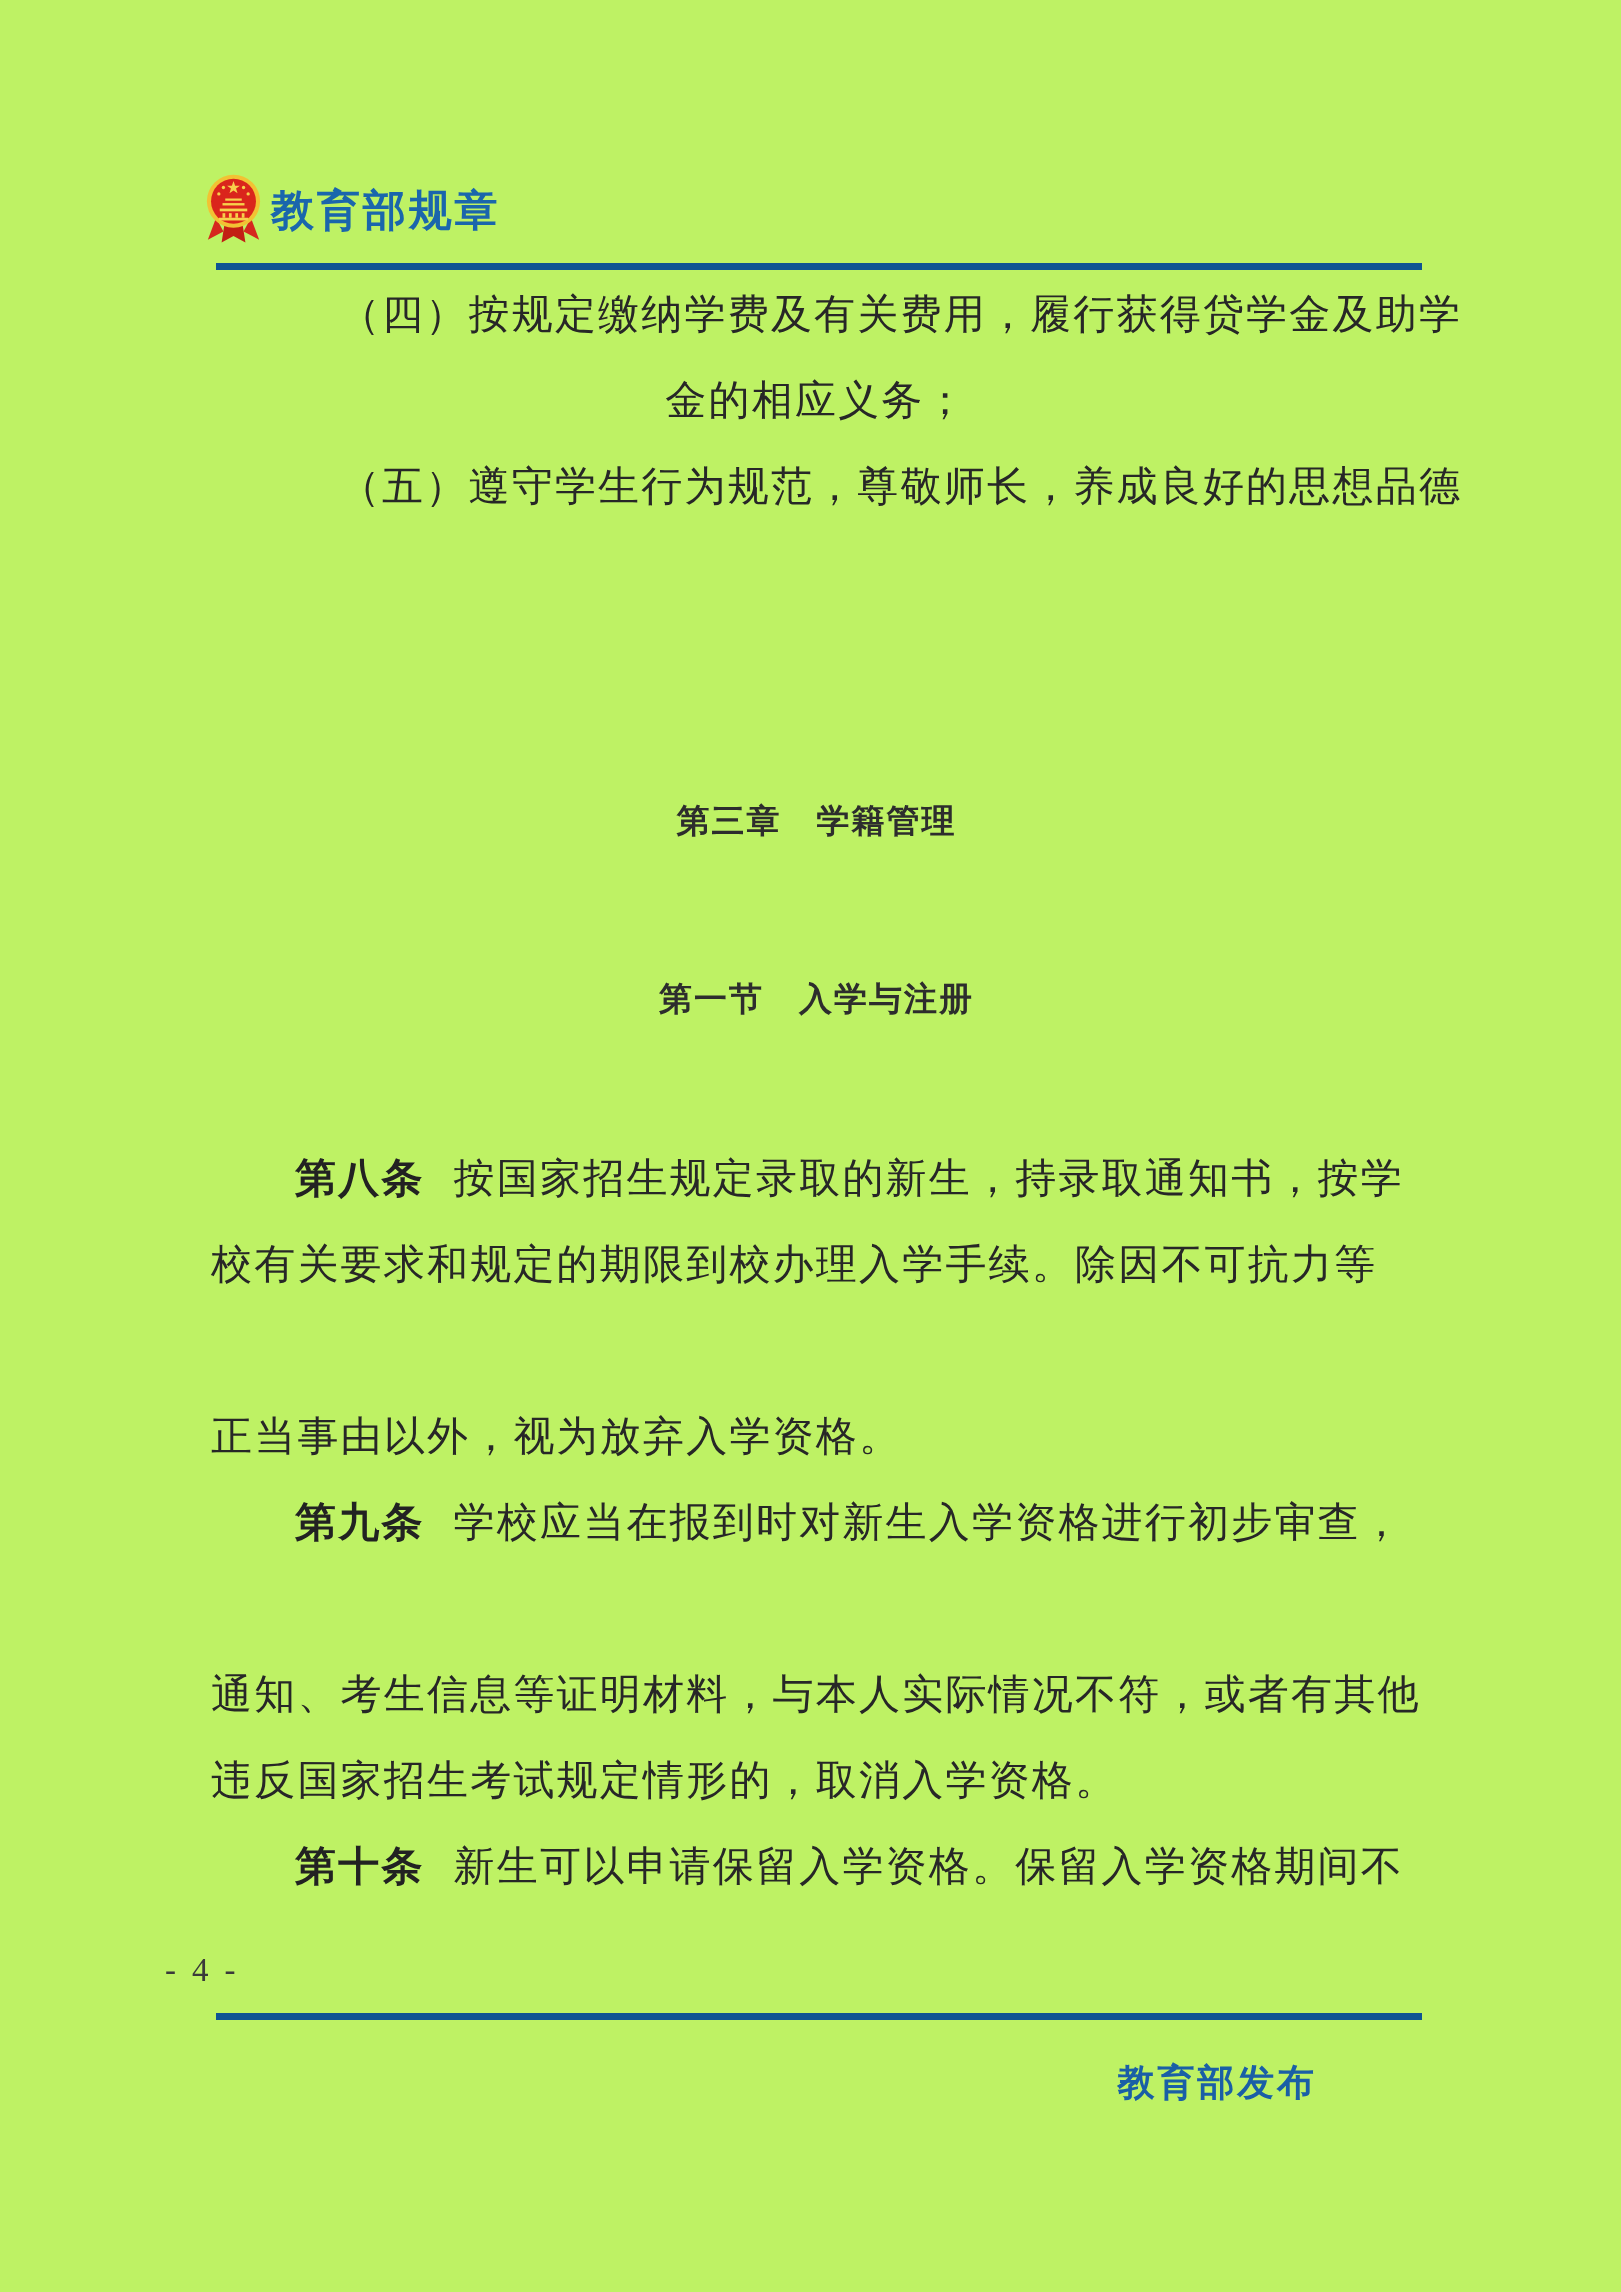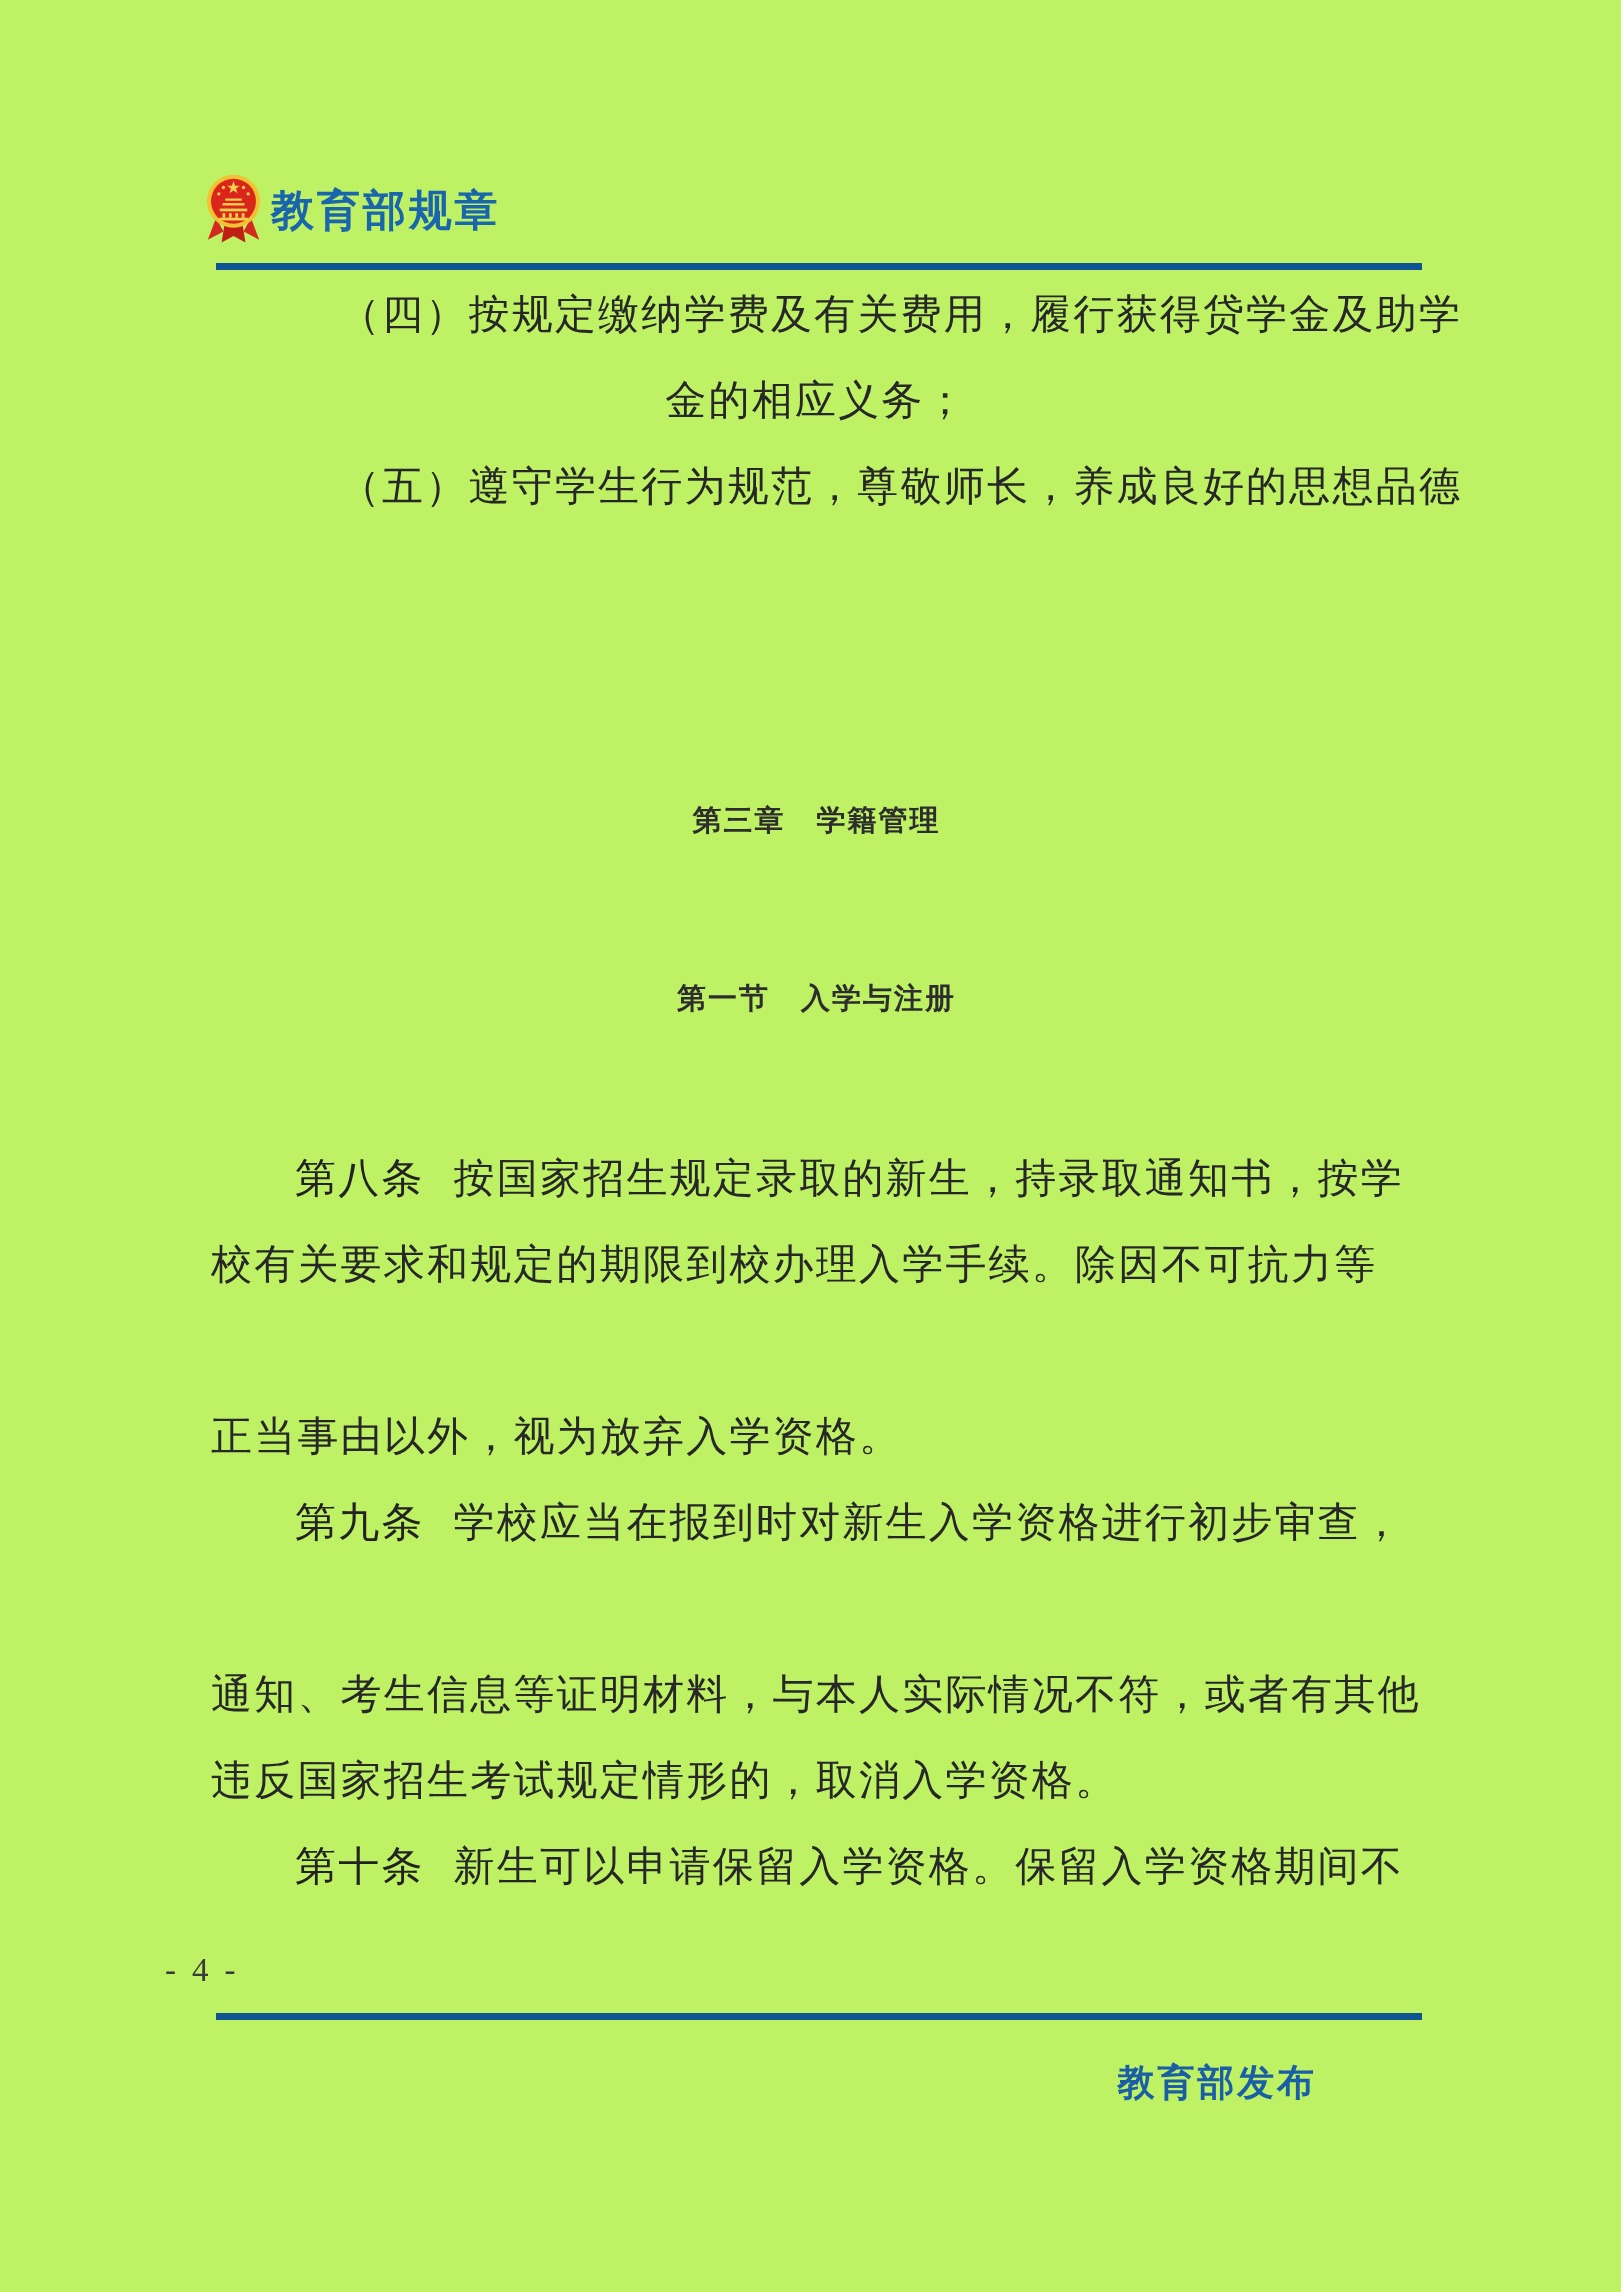"第三章 学籍管理" .heading { font-size: 29px -> 33px }
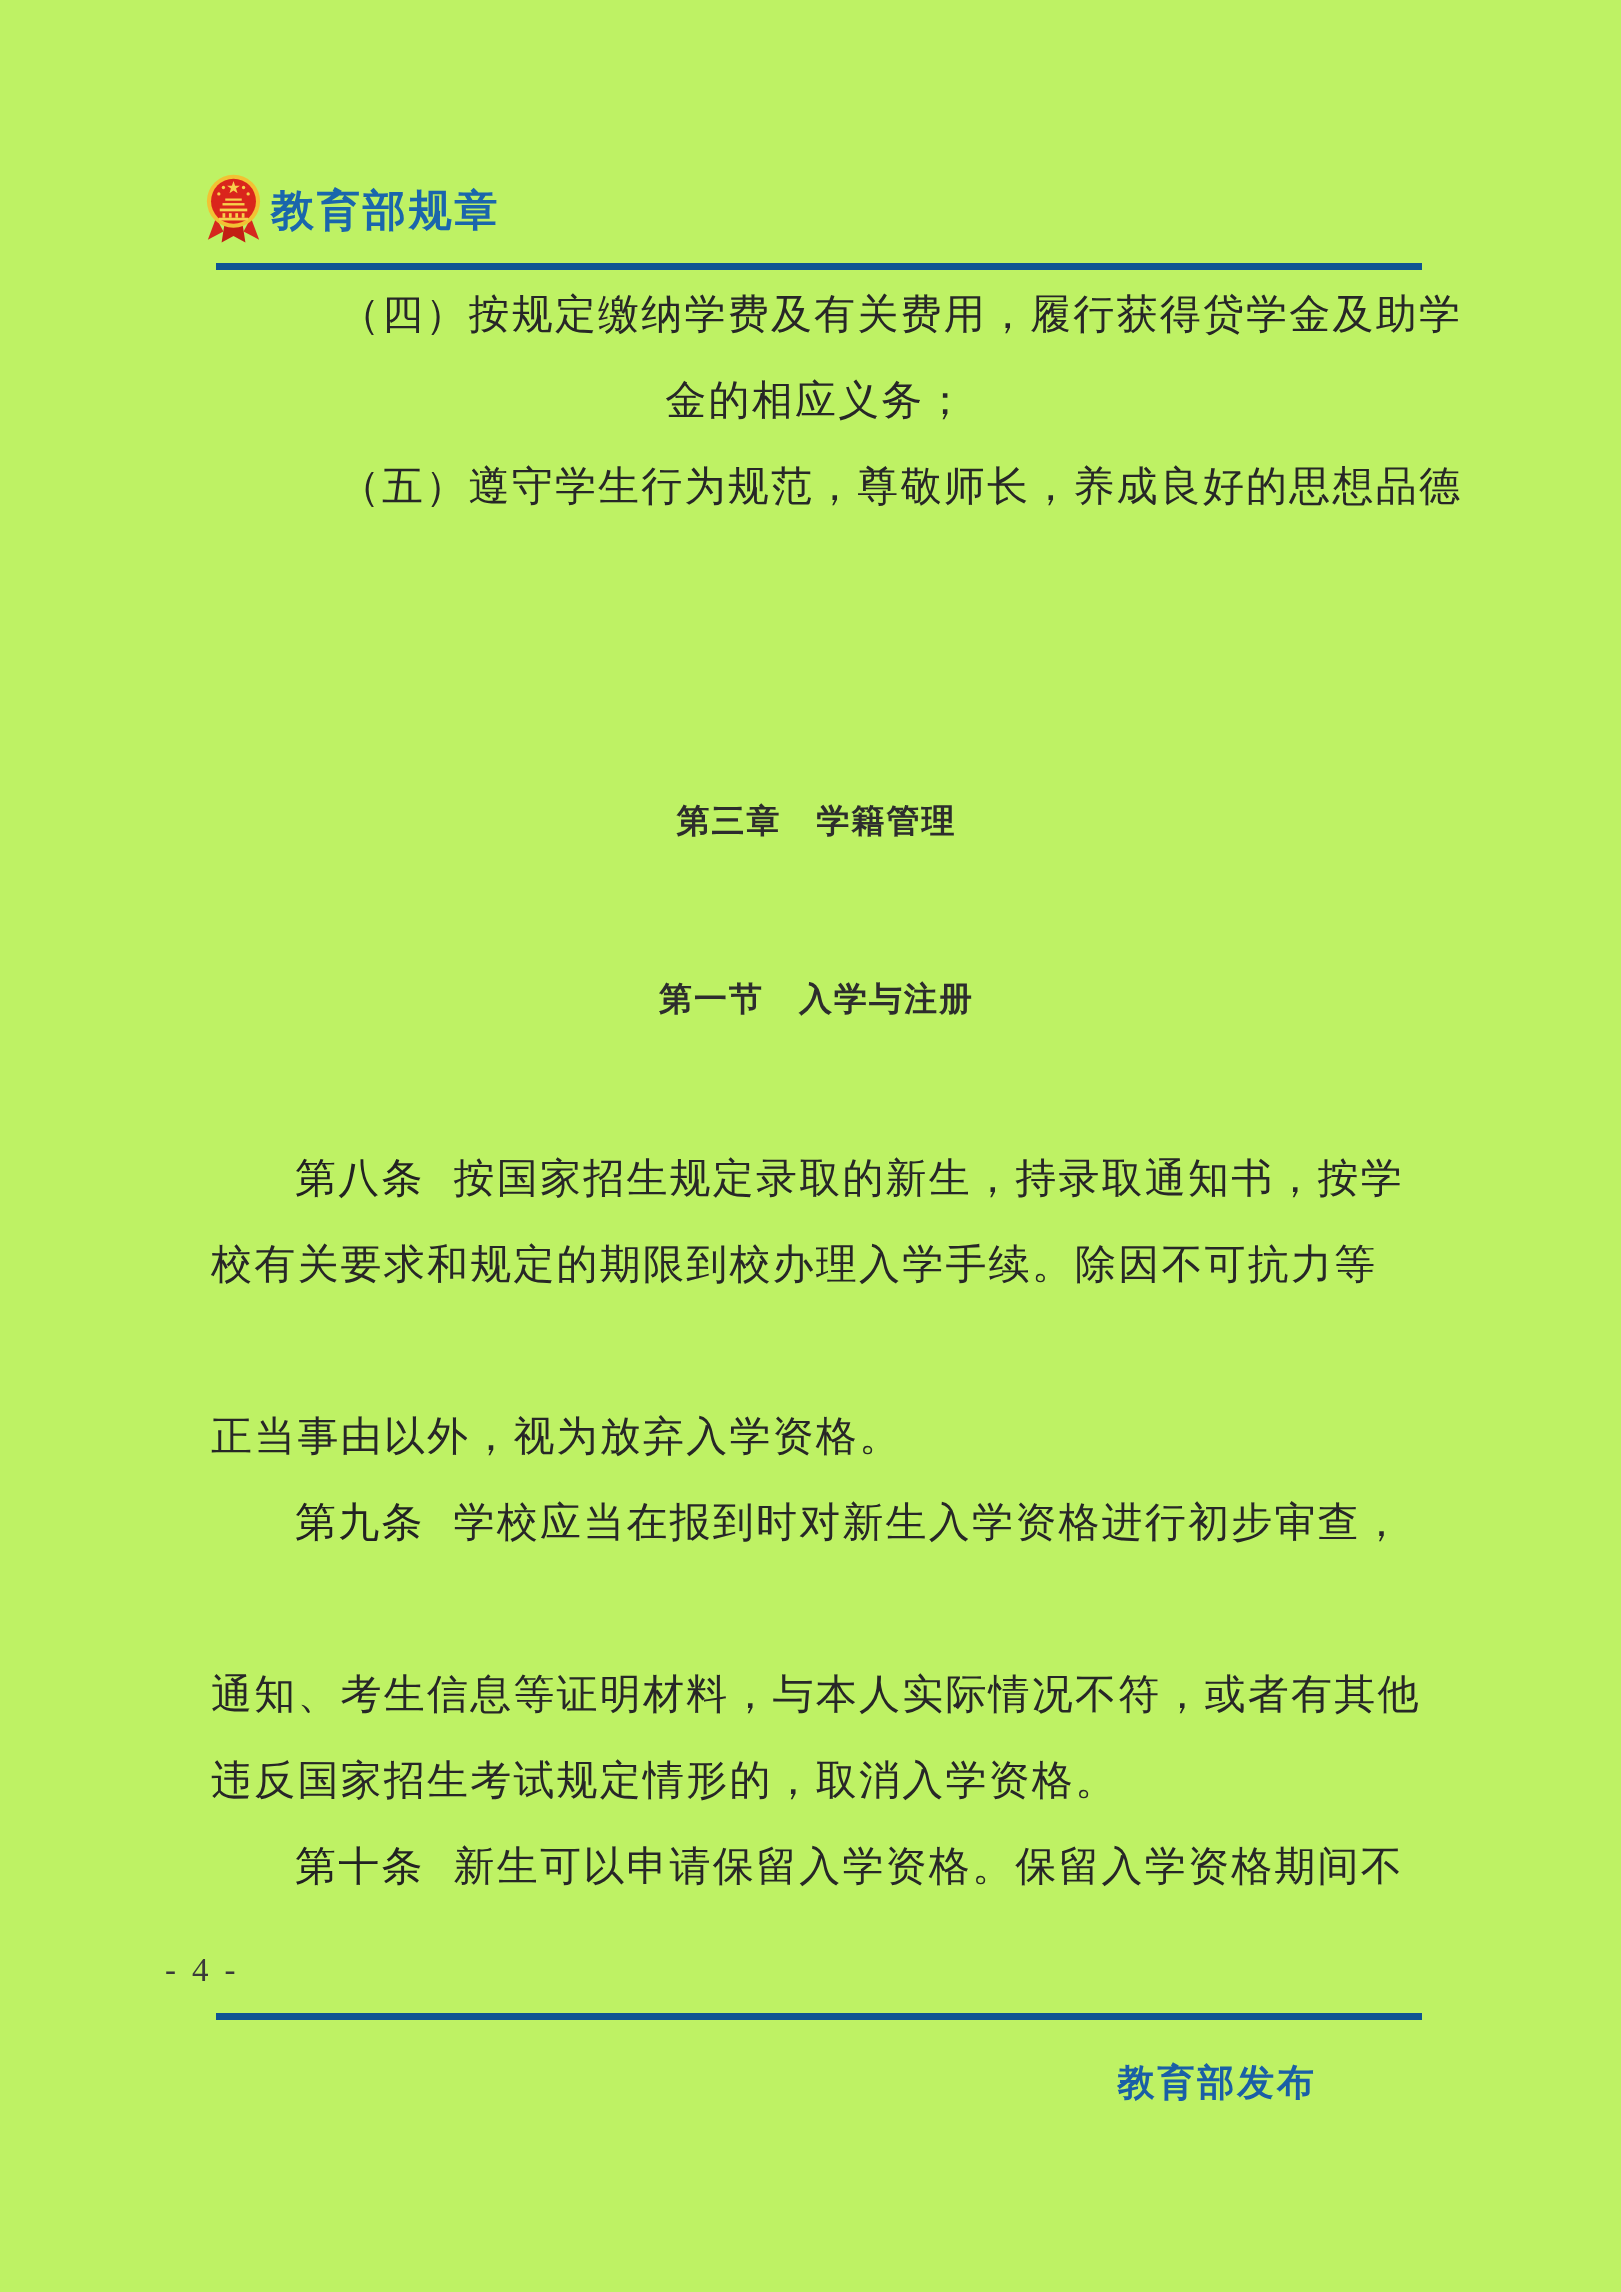"第八条" .pfx { font-weight: normal -> bold }
